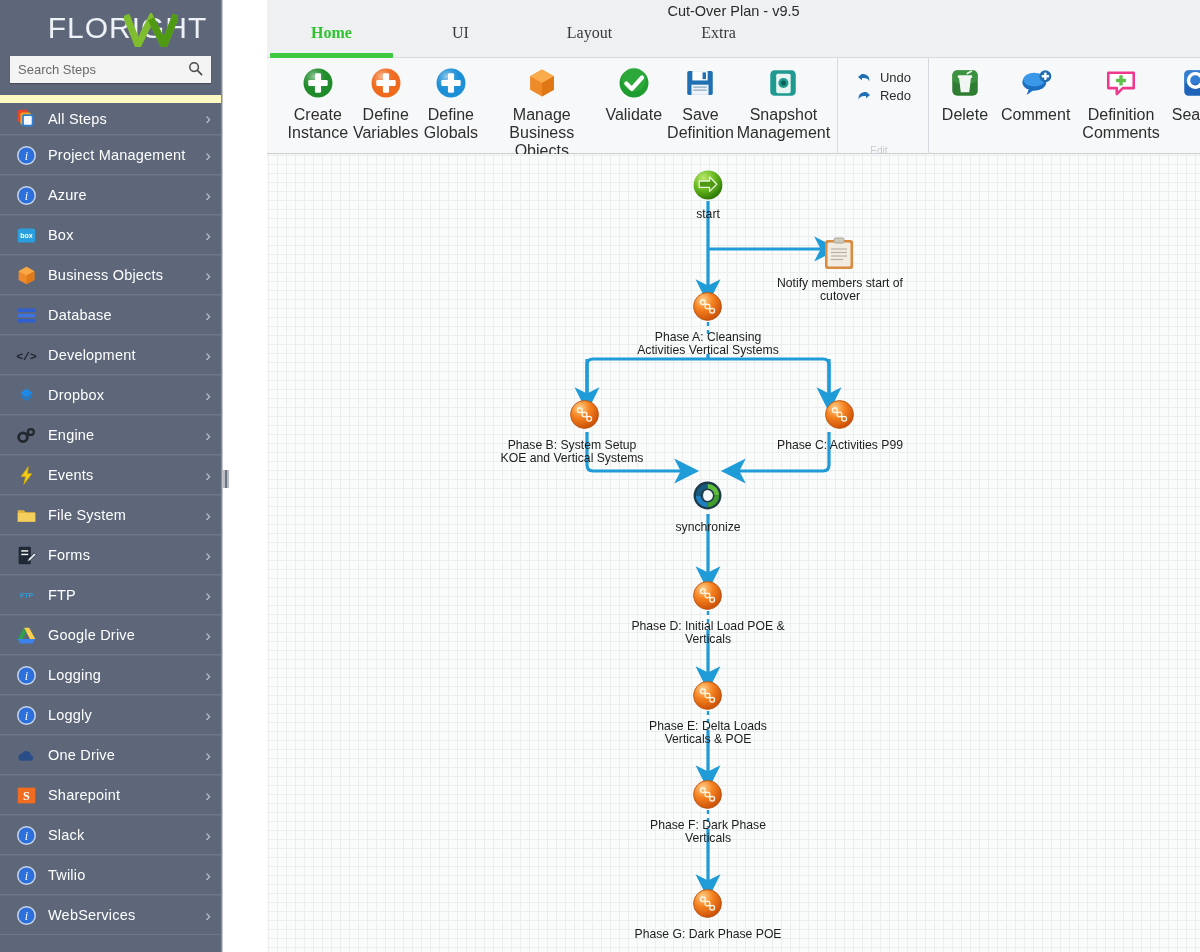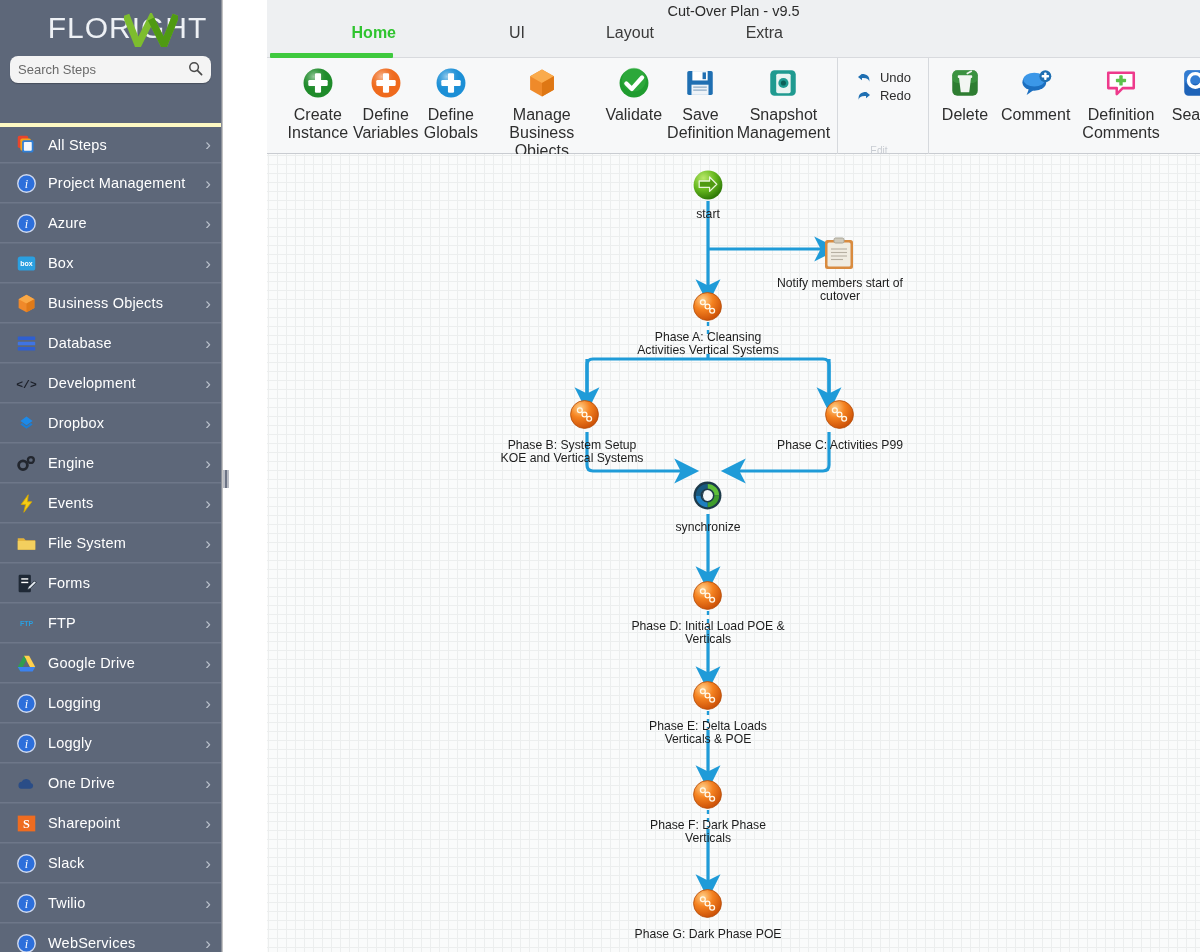"Home" .tab { font-family: none -> Liberation Serif, serif; text-align: right -> center }
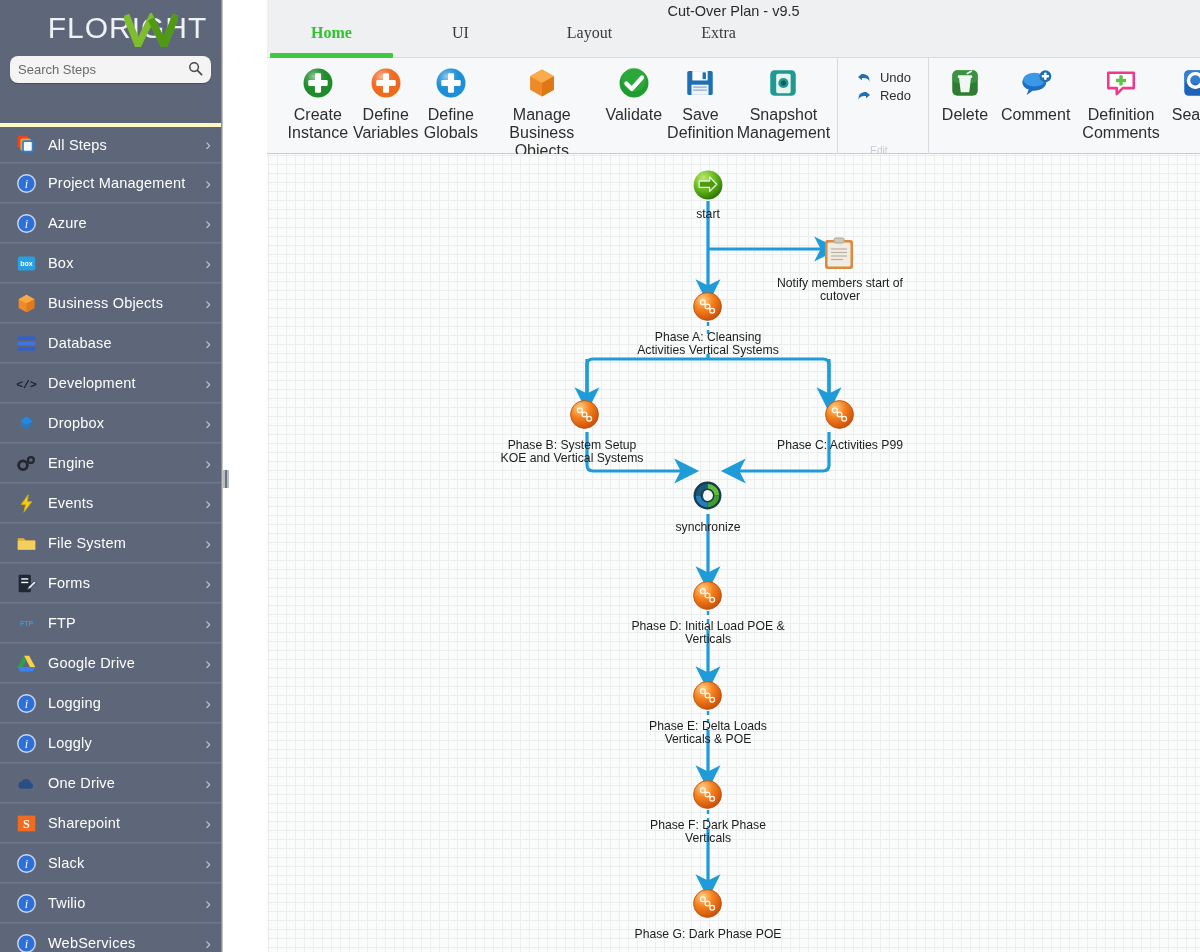"Search Steps" #search-box { border-radius: 8px -> 0 }
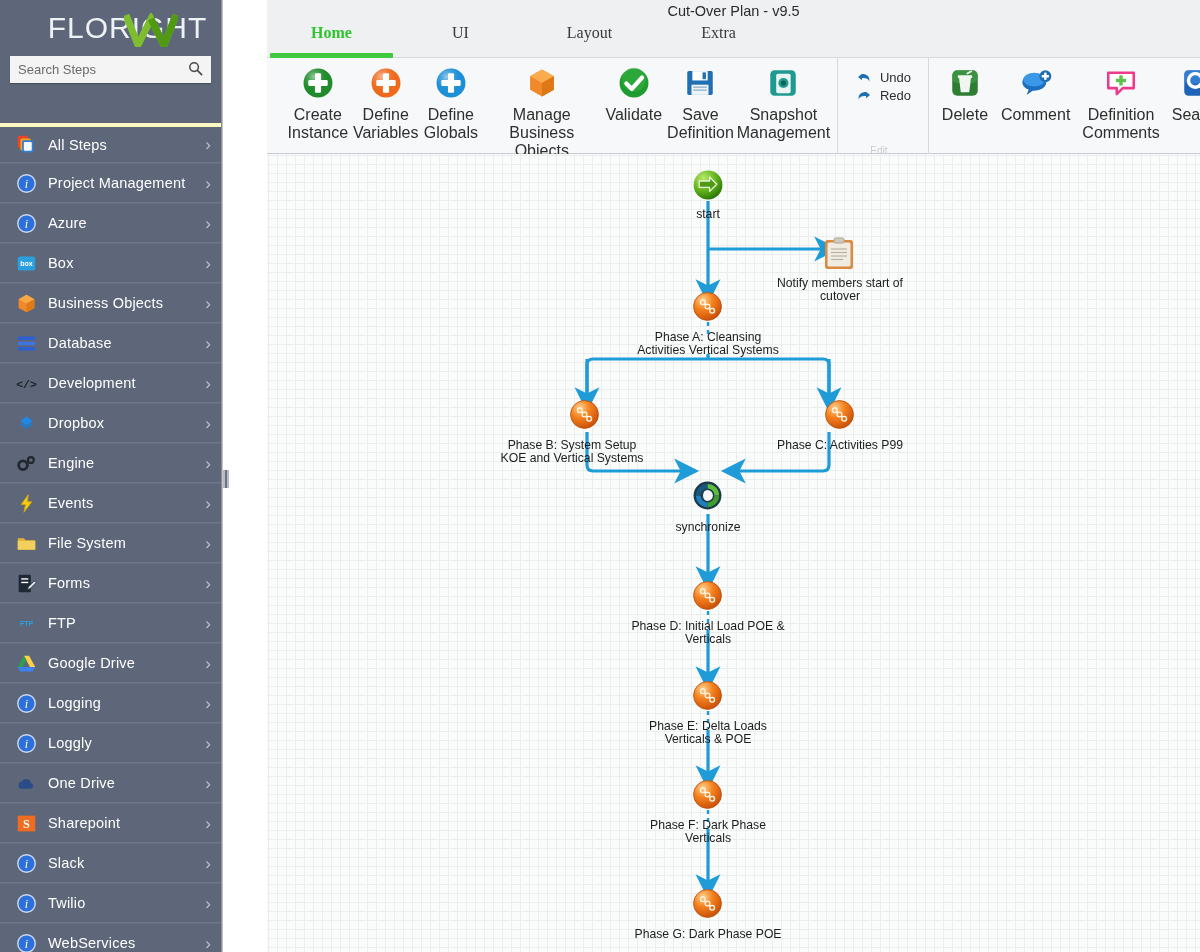"All Steps" .nav-item:first-of-type { border-top: 4px solid #fef9c3 -> 8px solid #fef9c3; margin-top: 28px -> none }
